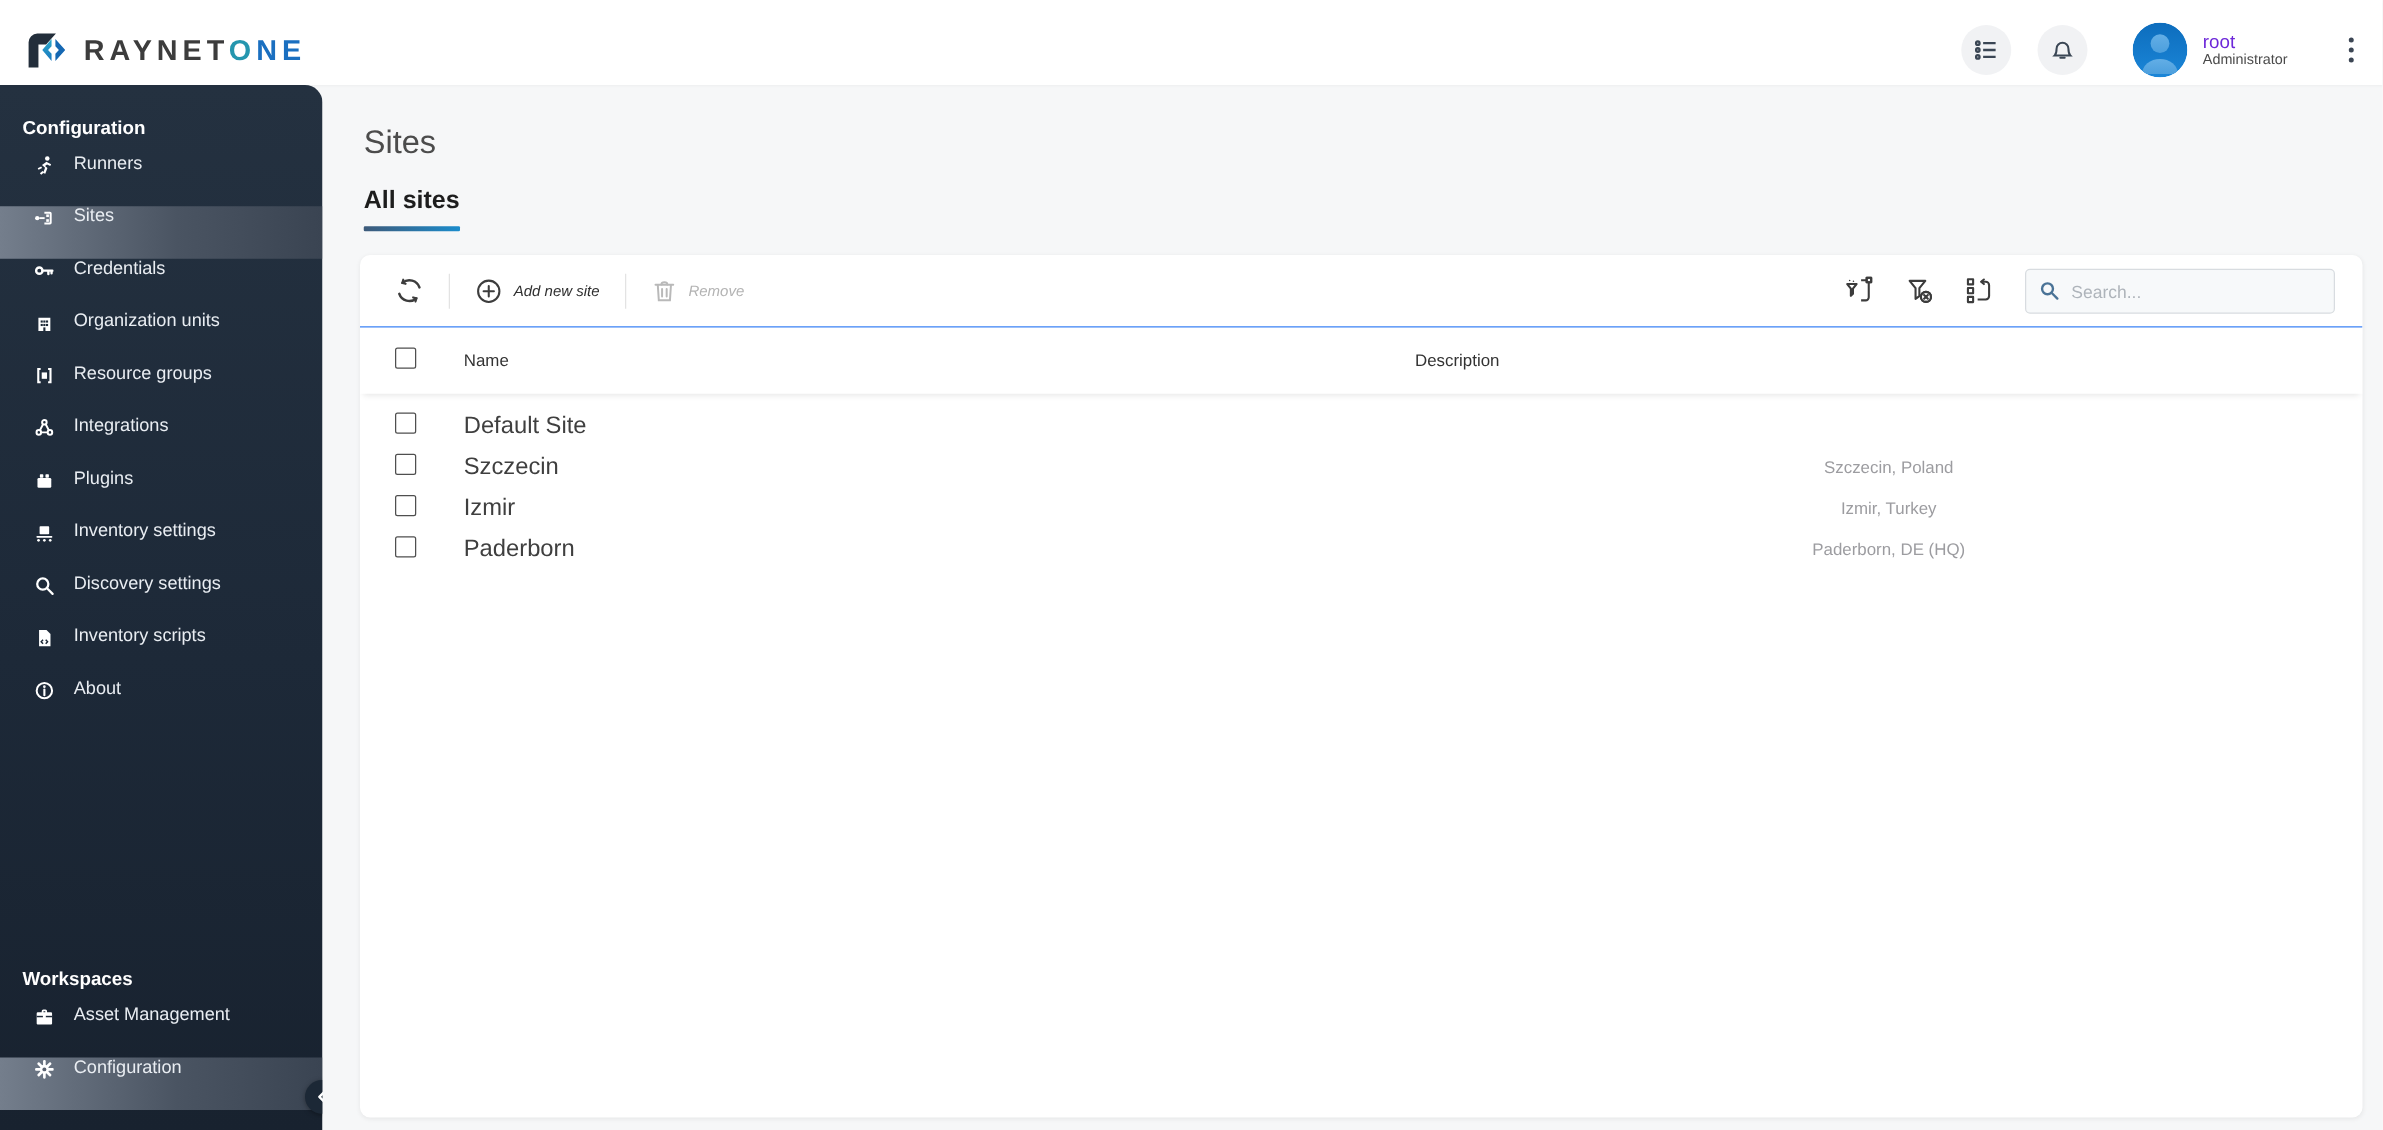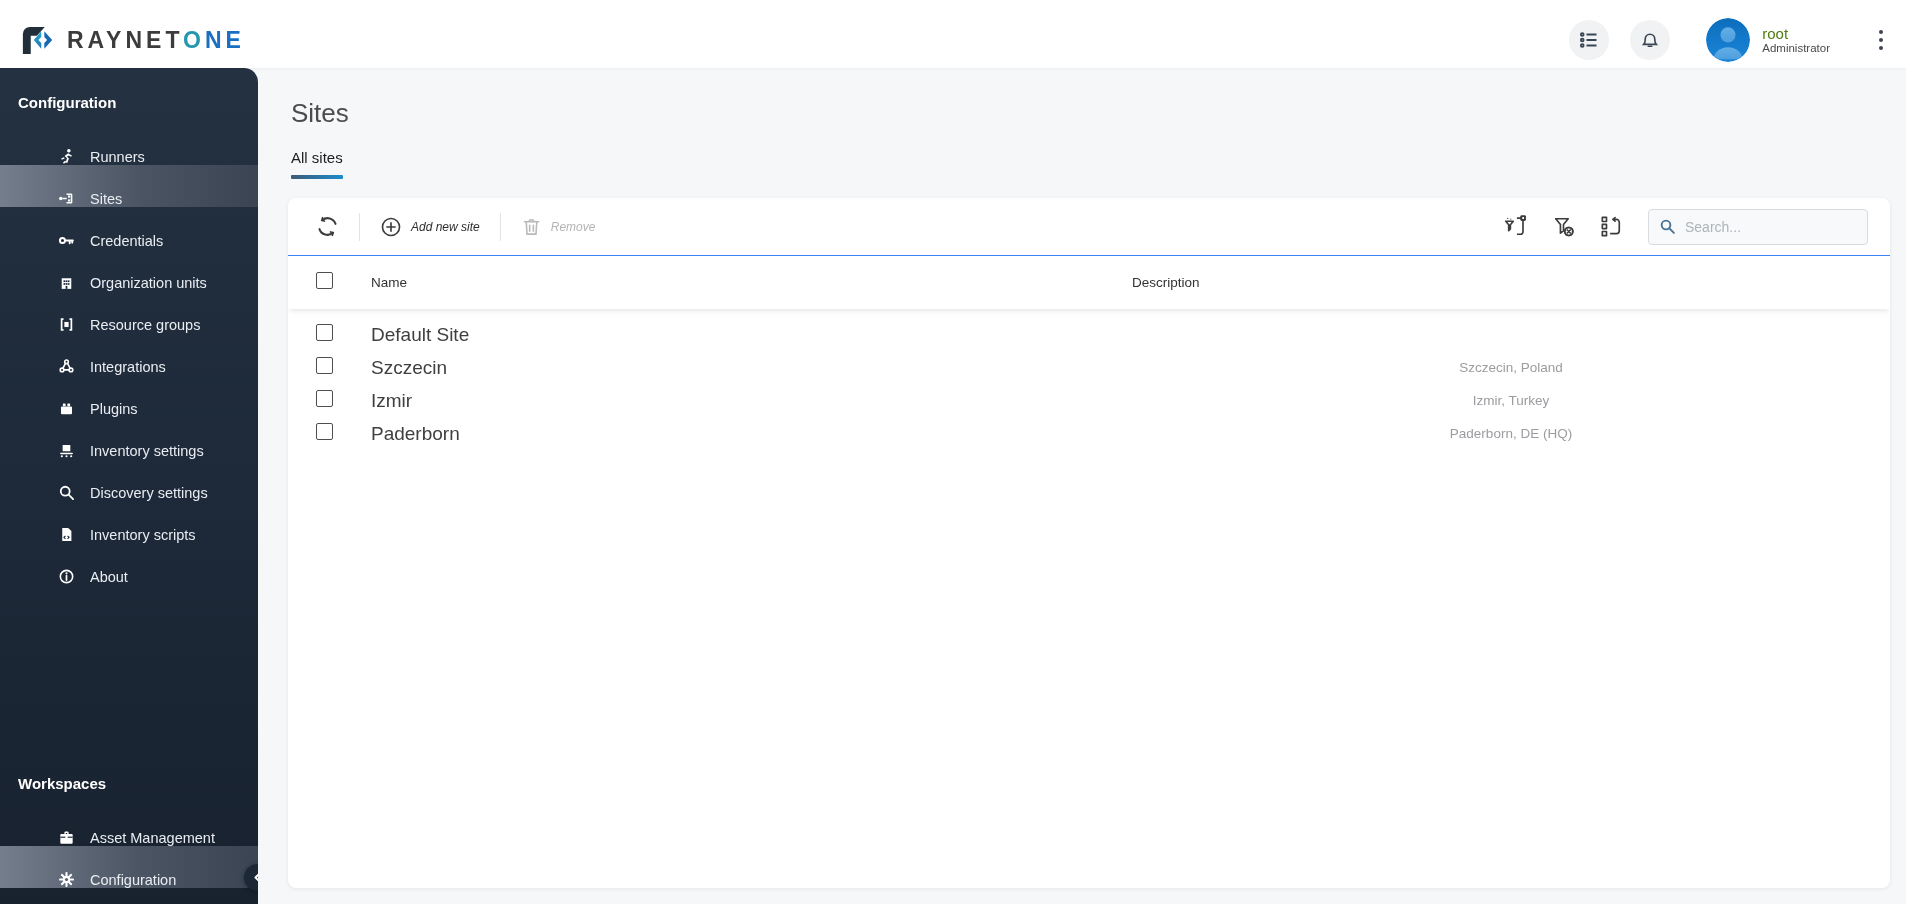"root" .user-name { color: #4d7c0f -> #6d28d9 }
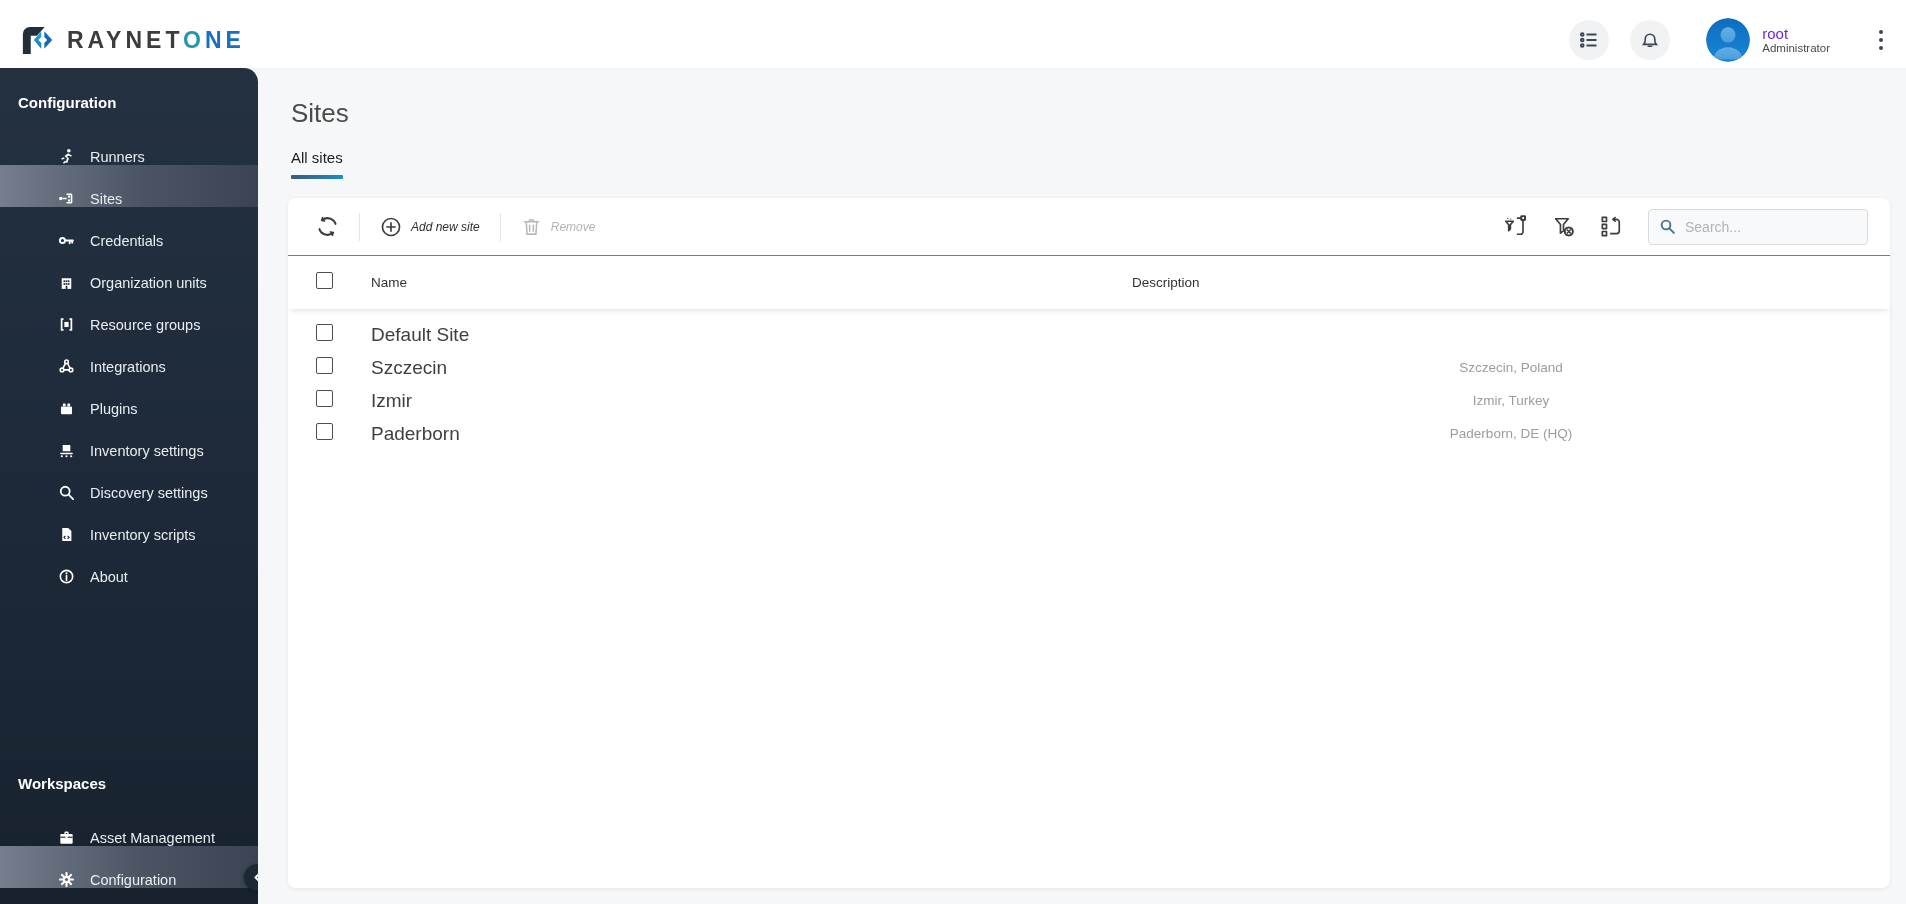"Runners" .side-item { align-items: flex-end -> flex-start; padding-left: 31px -> none }
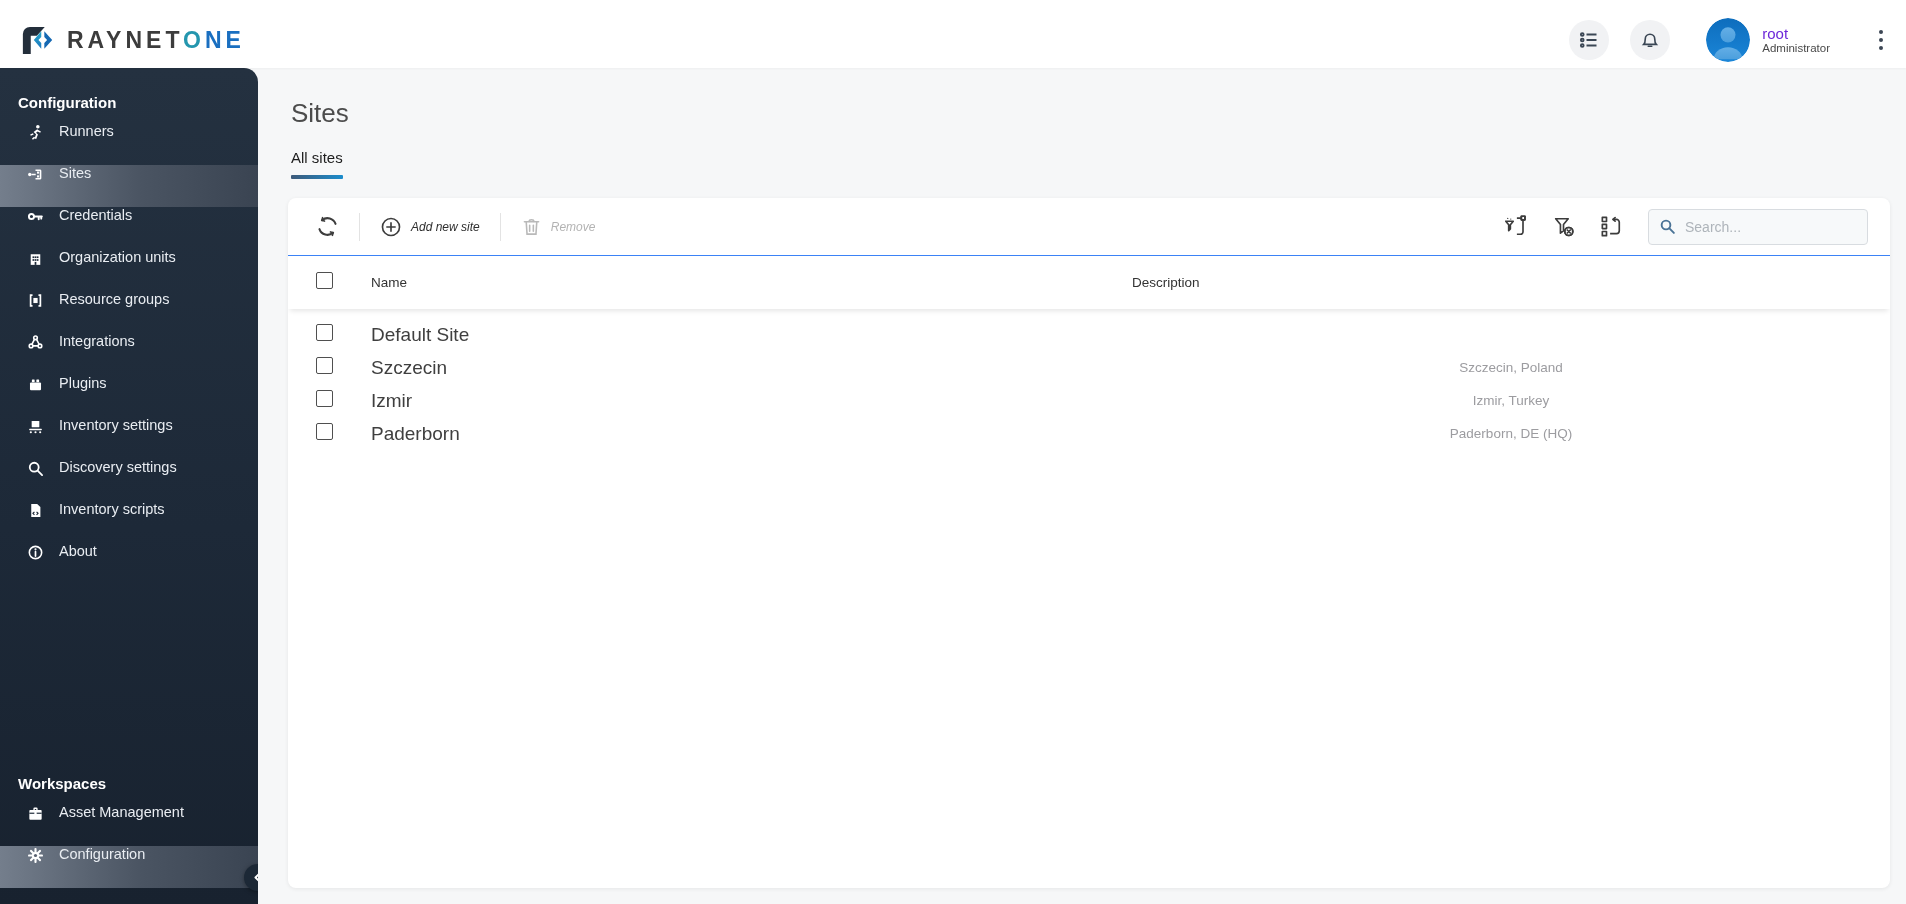"All sites" .tab-label { font-size: 15px -> 20px; font-weight: 400 -> 700 }
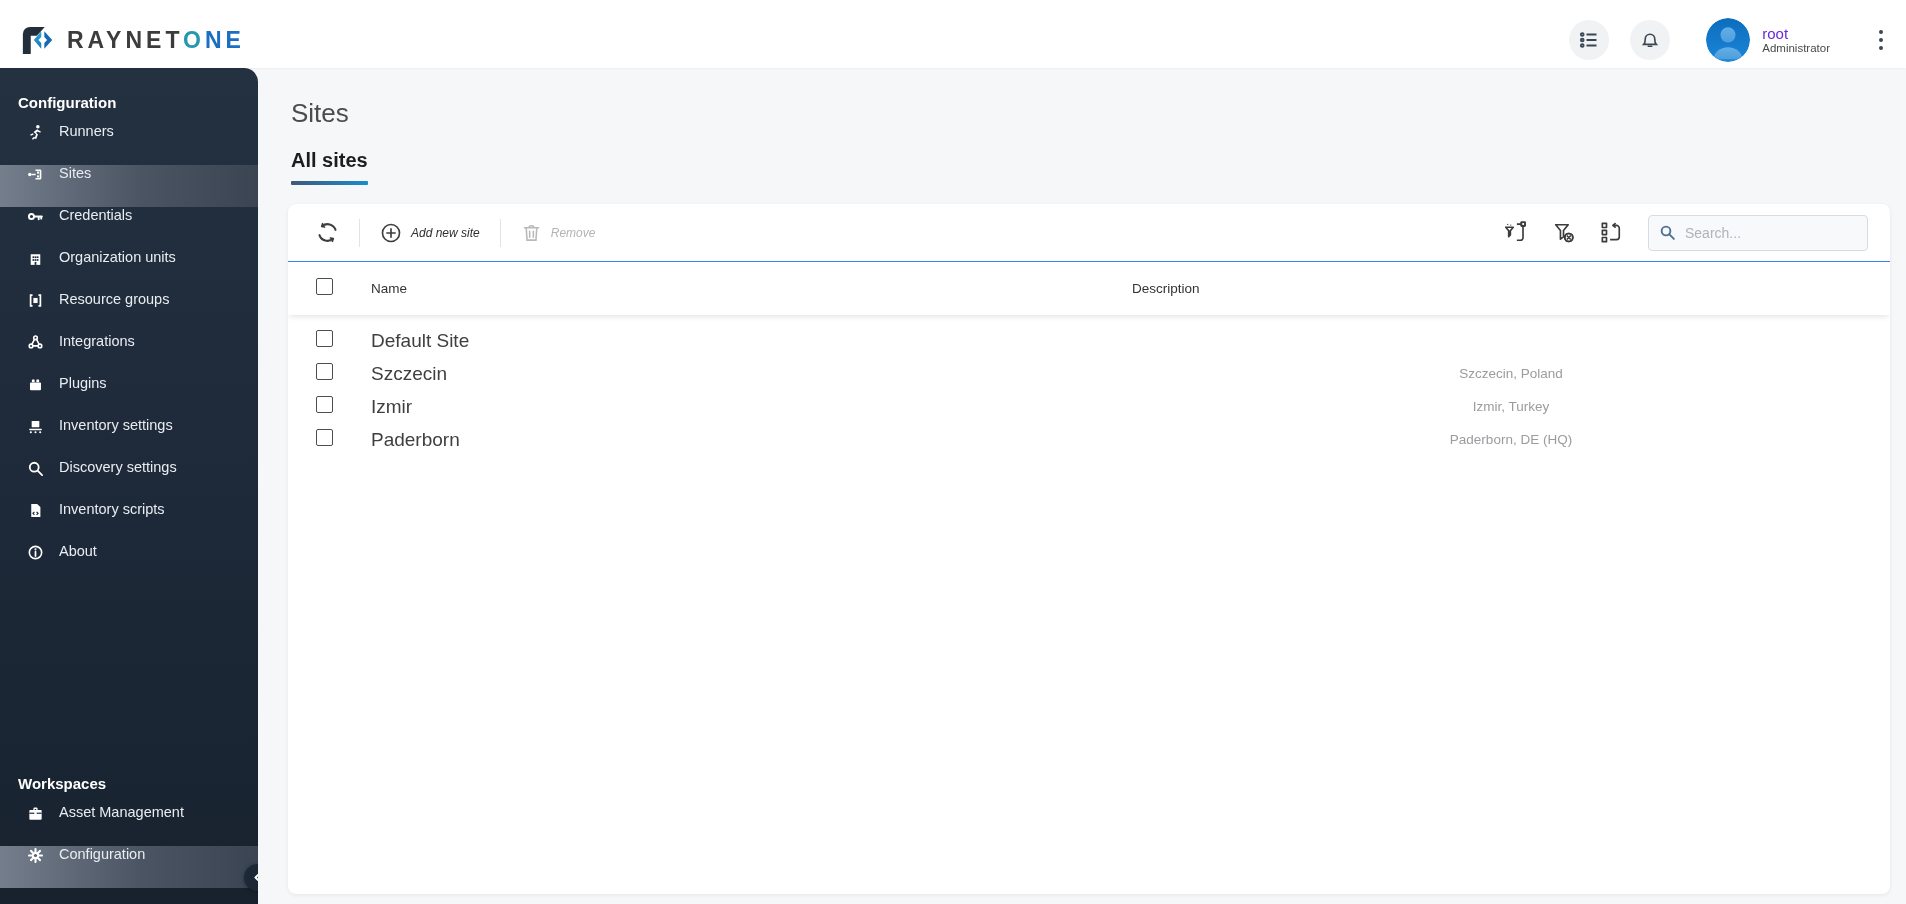"Search..." .search-box { width: 220px -> 248px }
